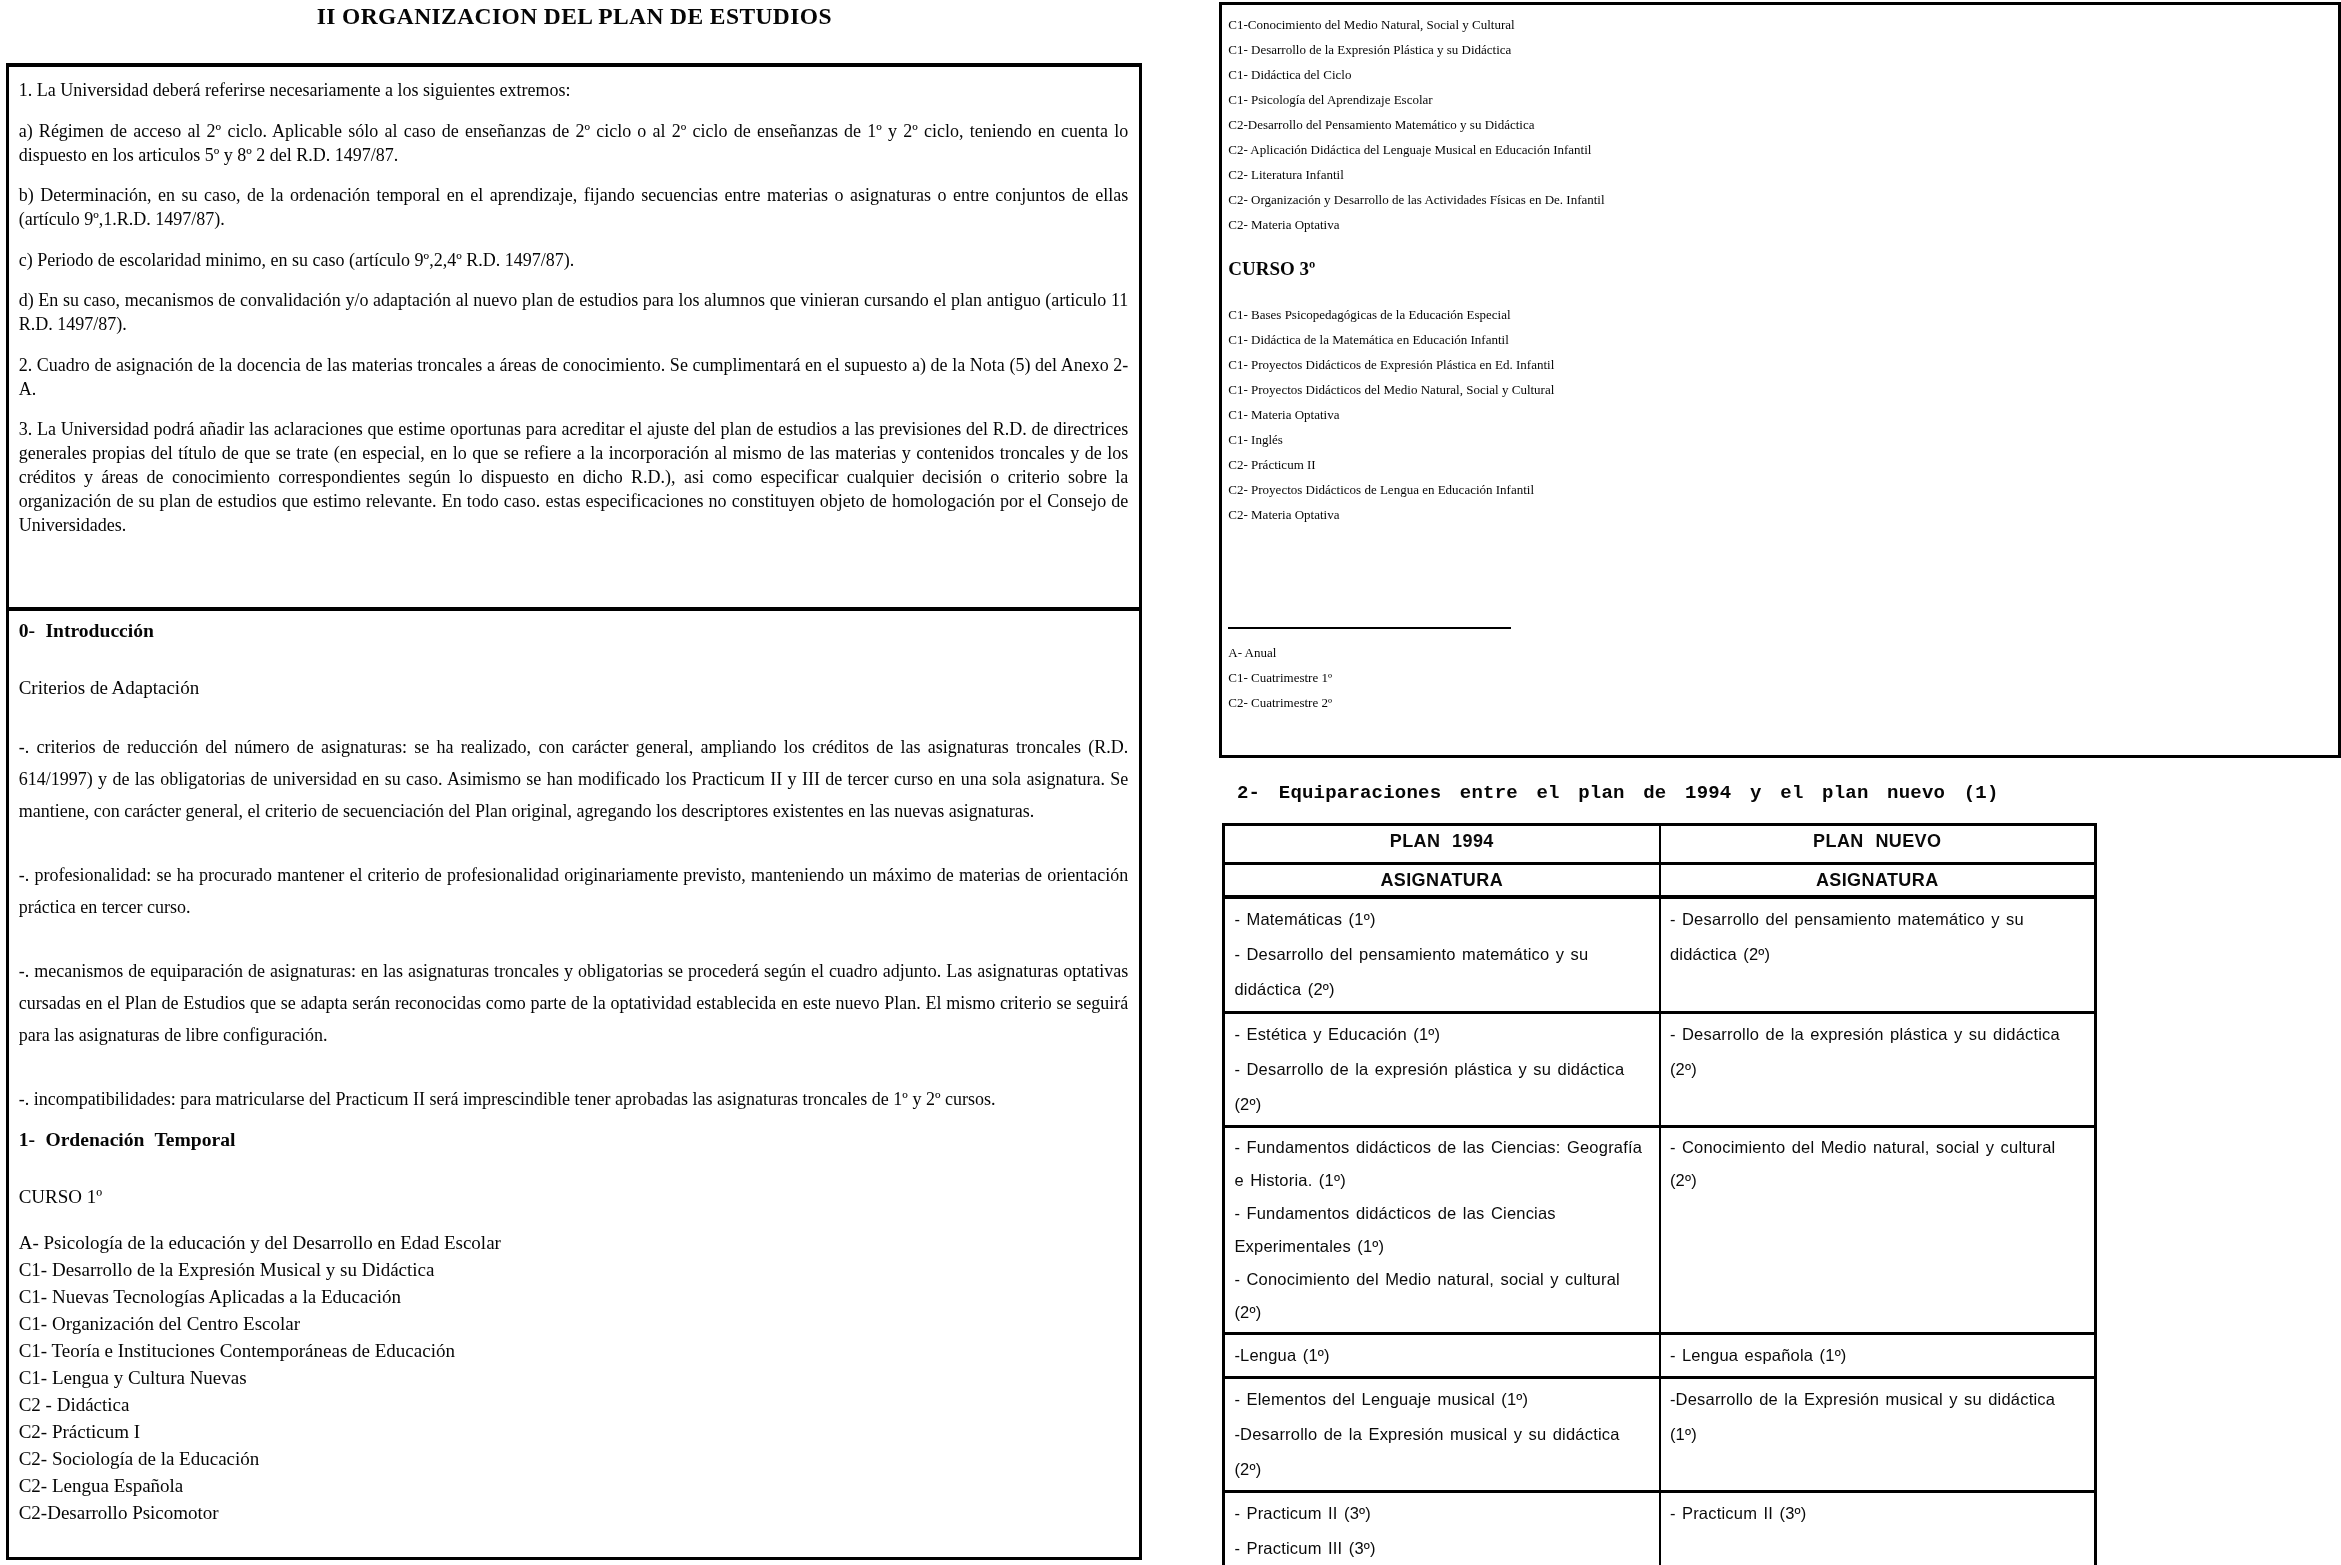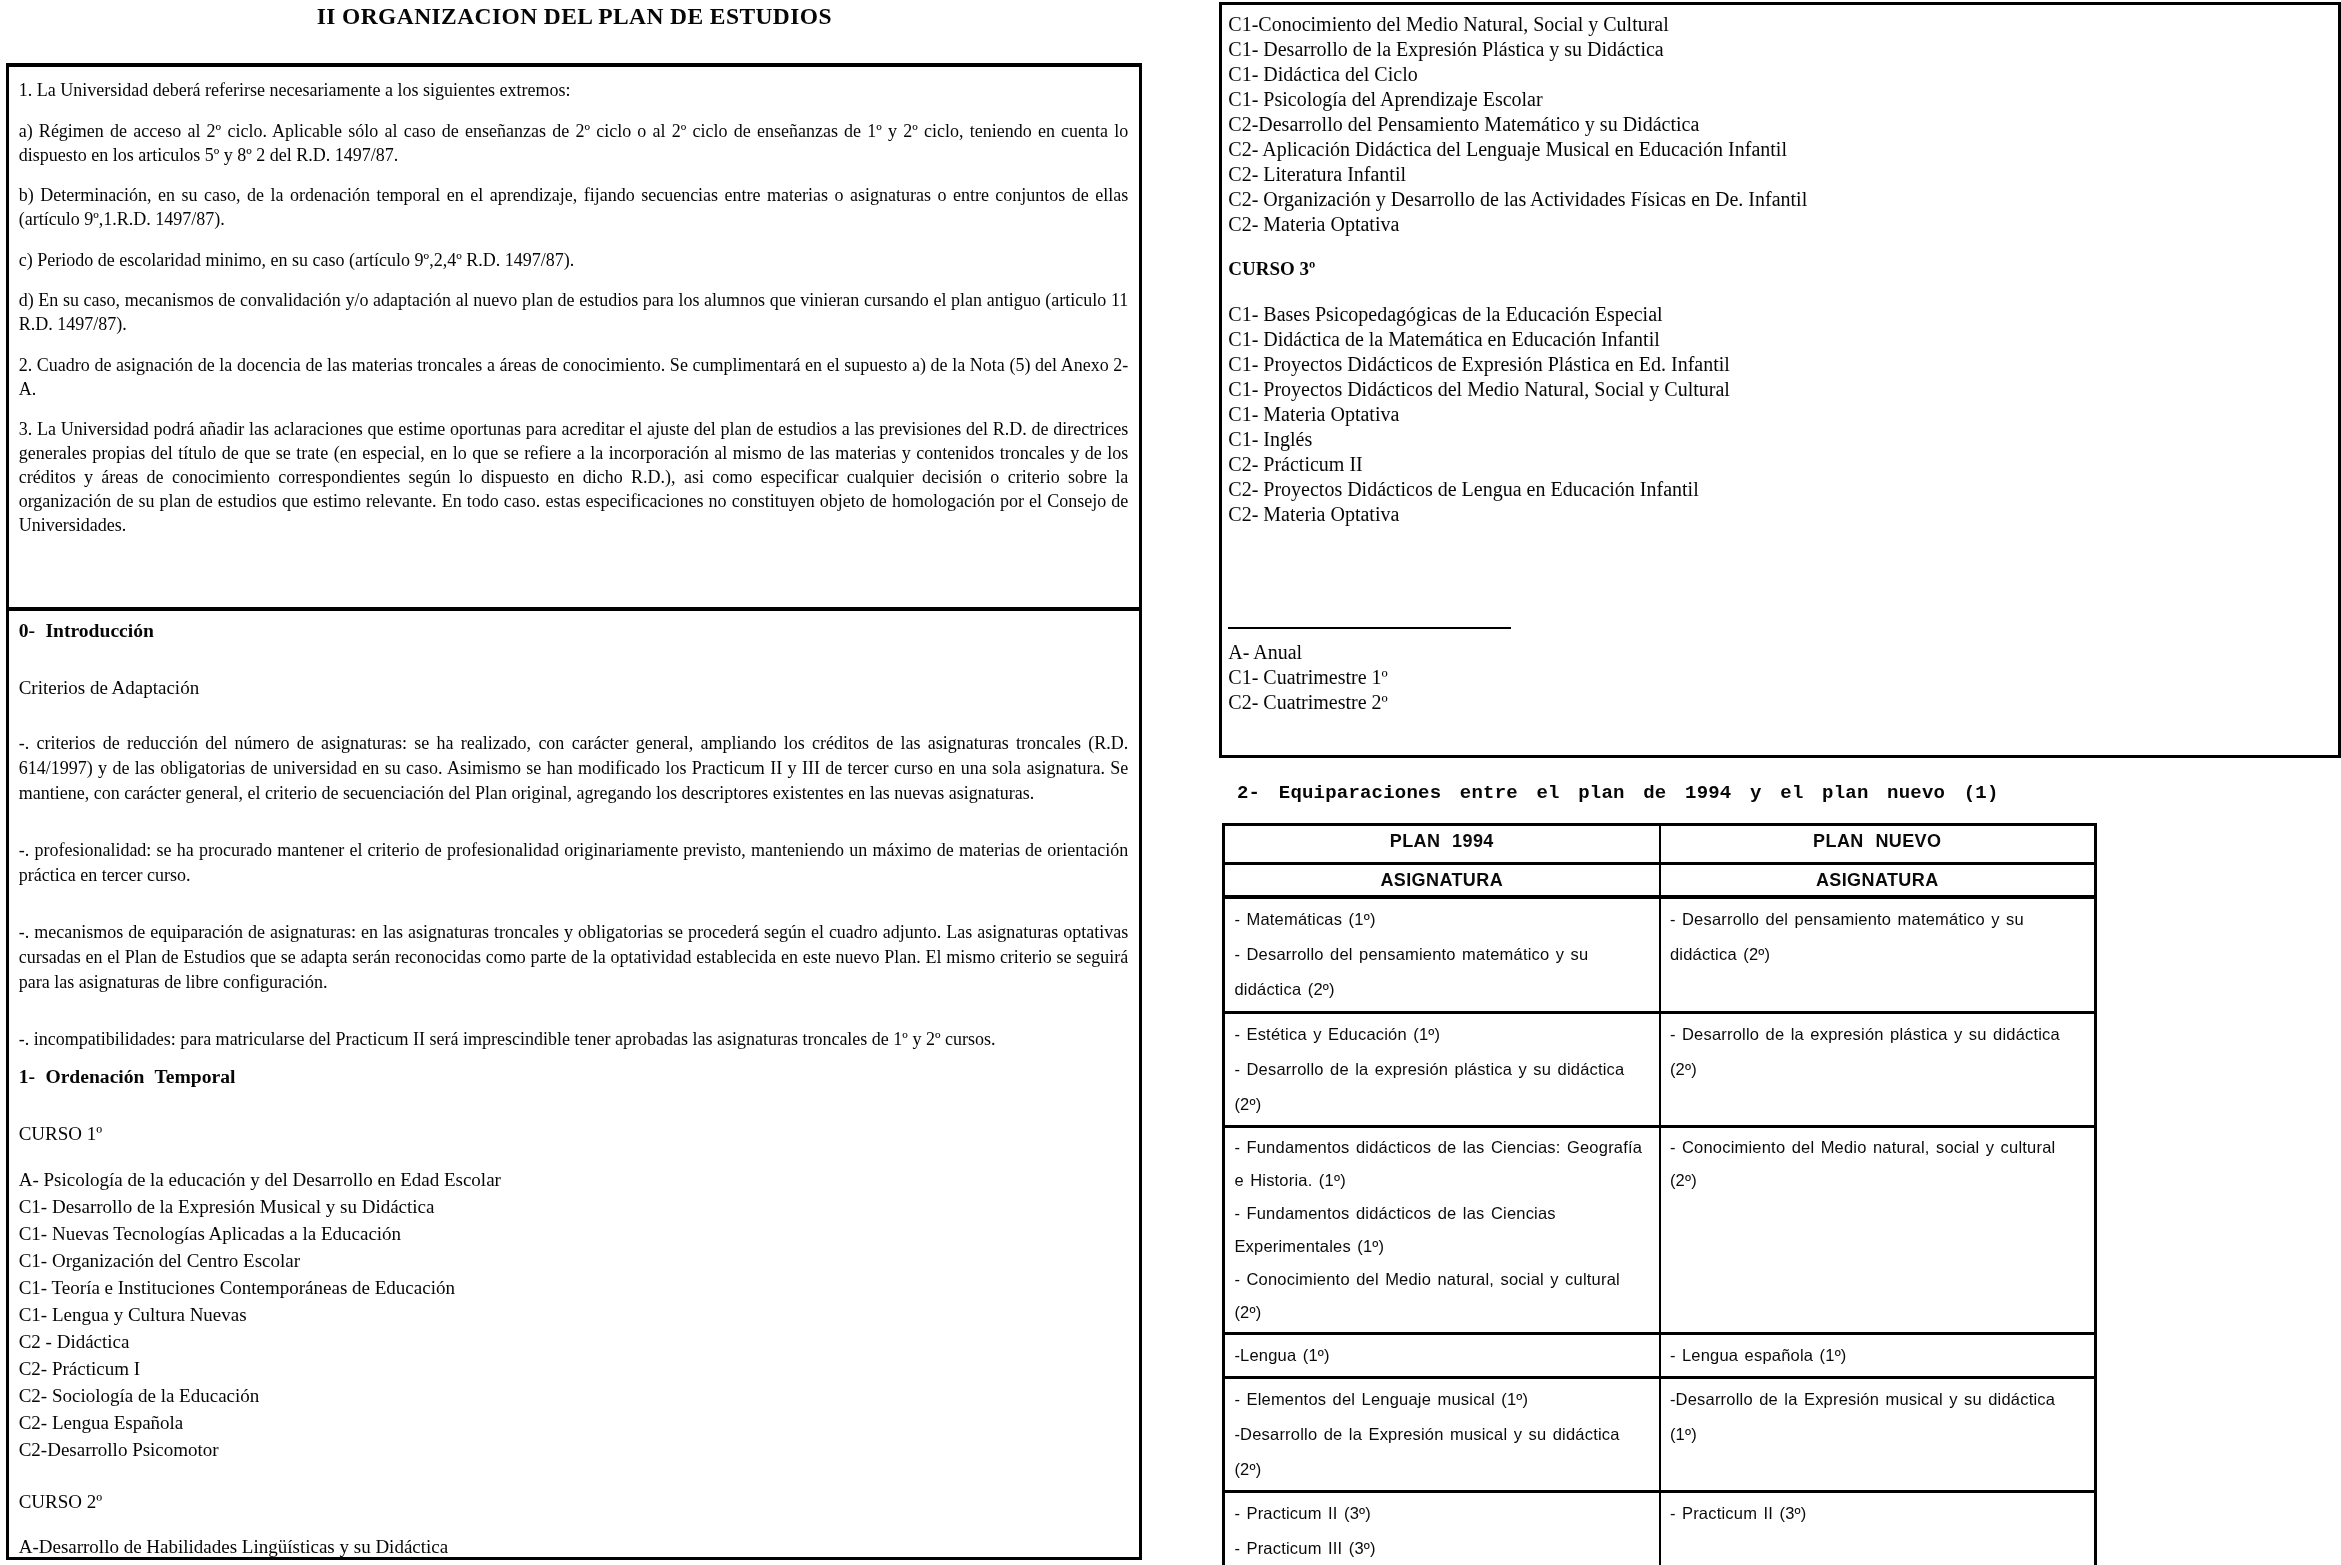"C1-Conocimiento del Medio Natural," .rightbox .list-item { font-size: 20px -> 13px }
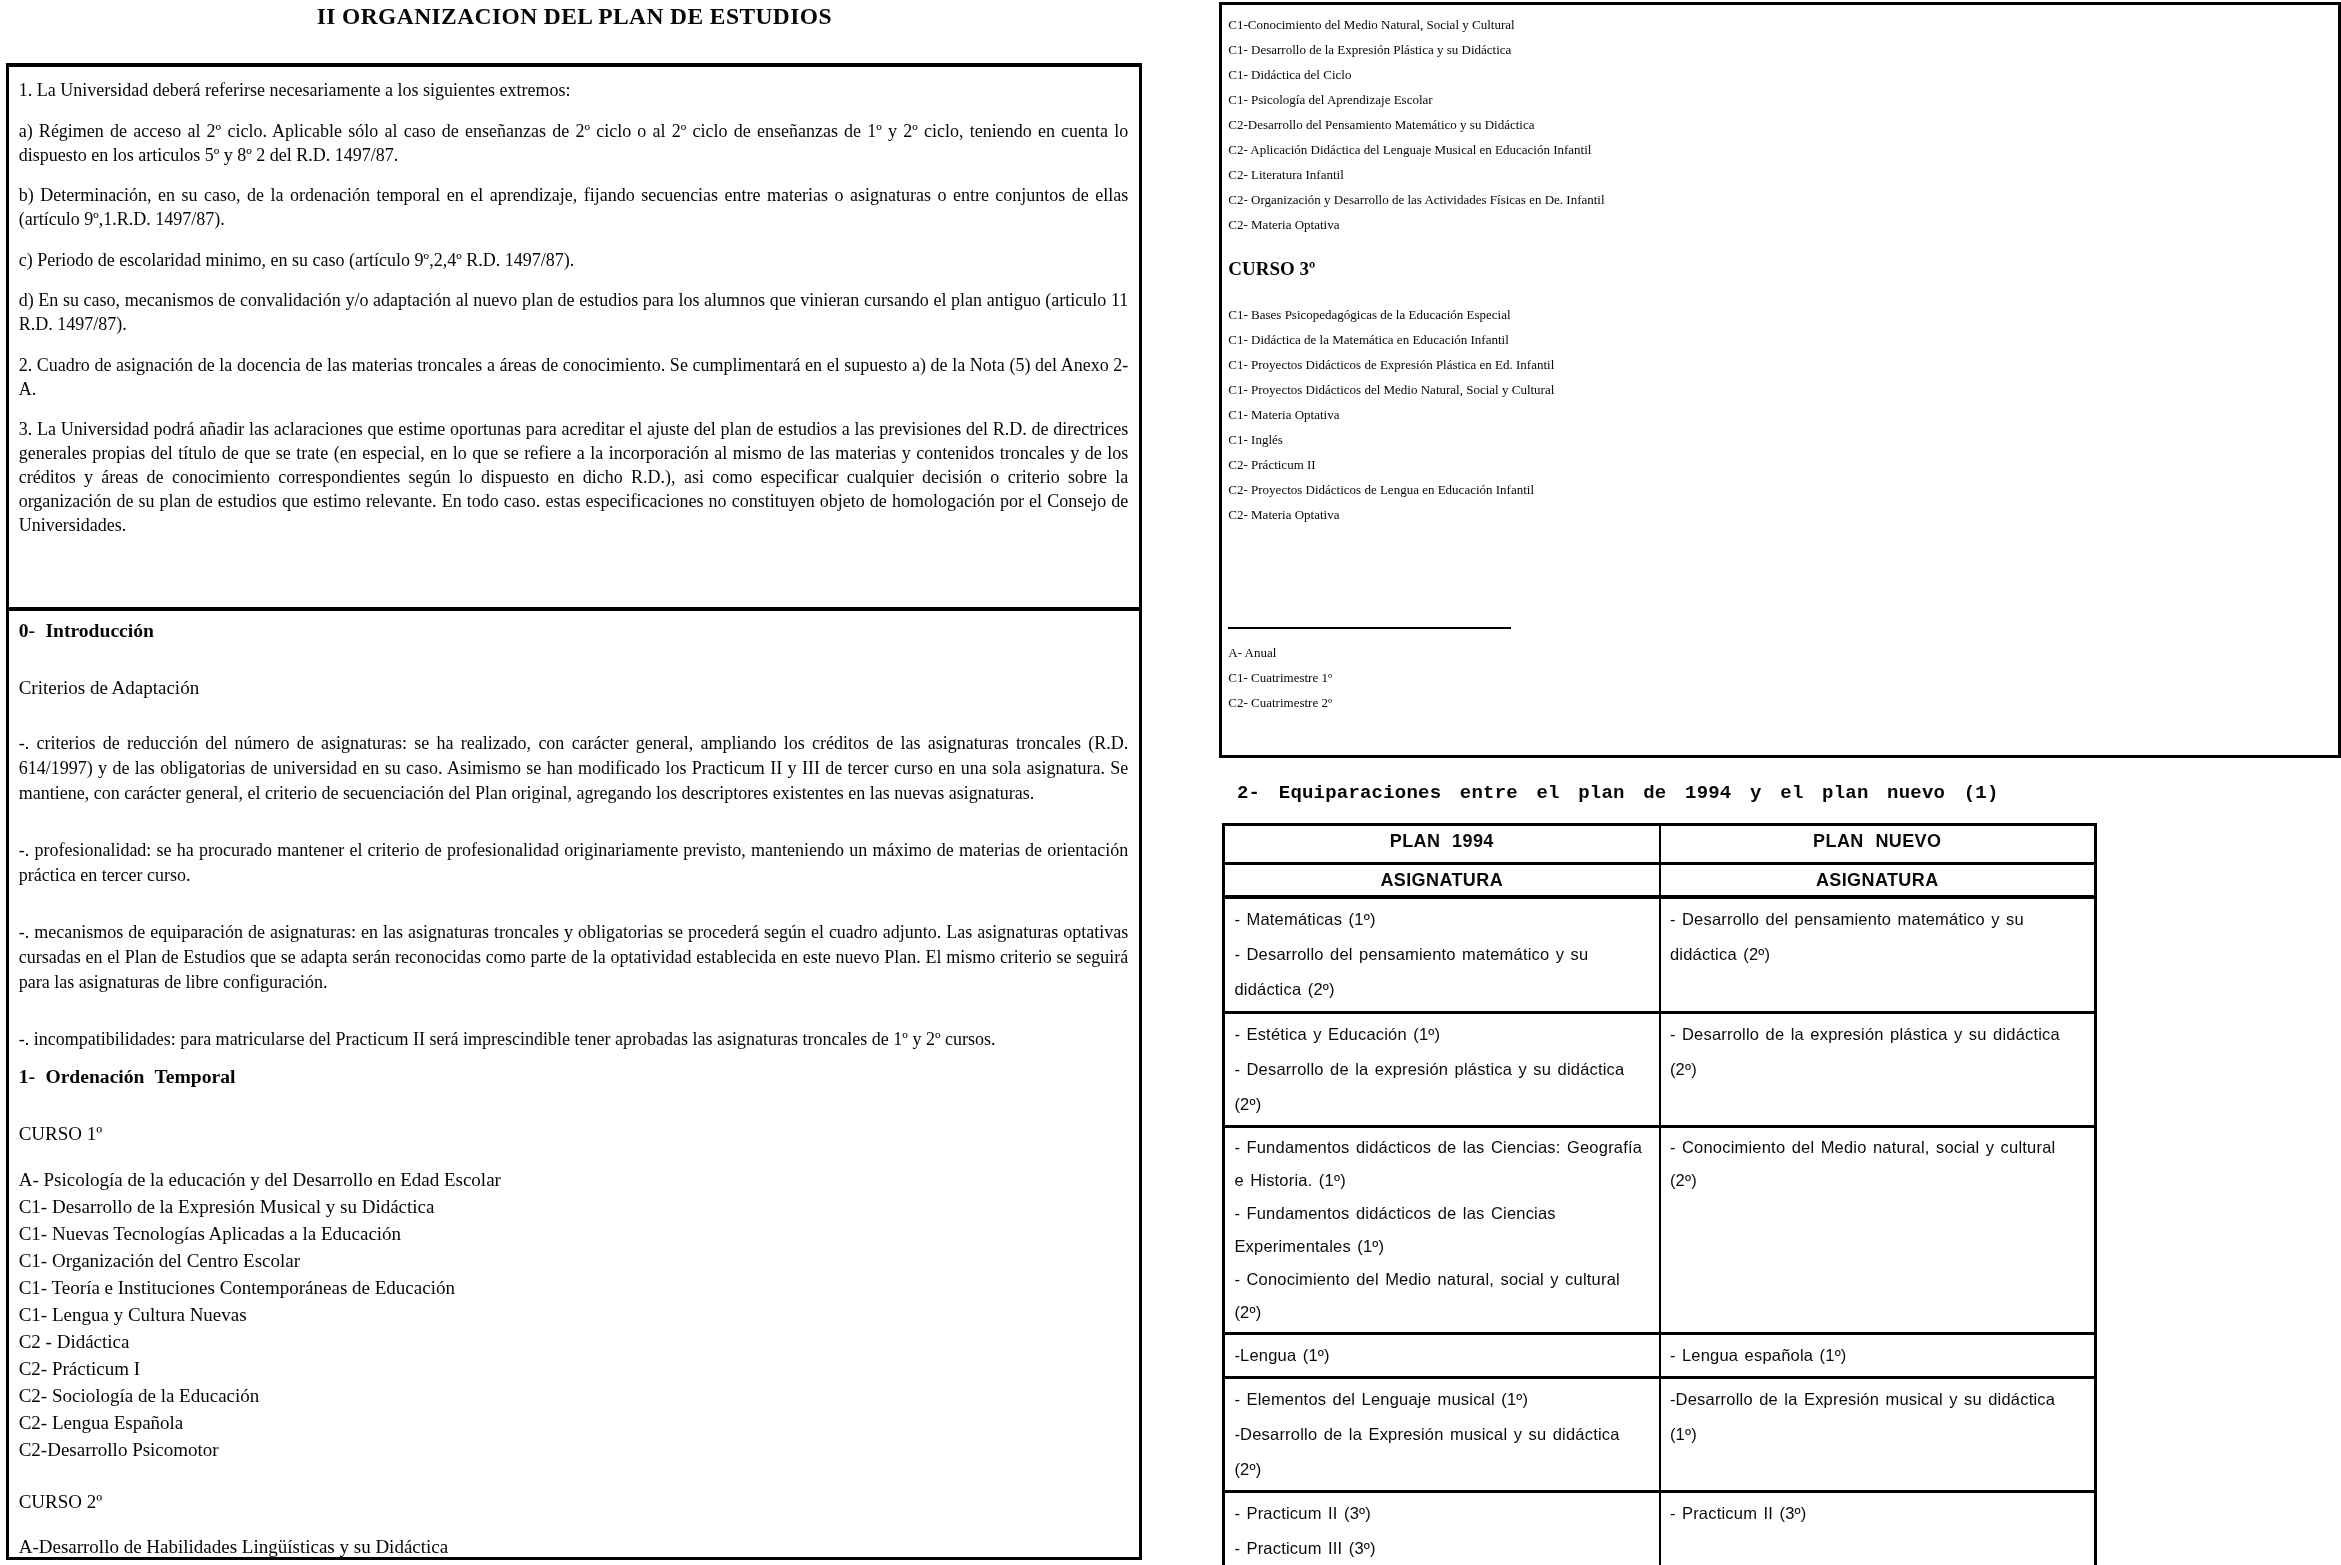"-. criterios de reducción del" .box2 p { line-height: 25px -> 32px }
